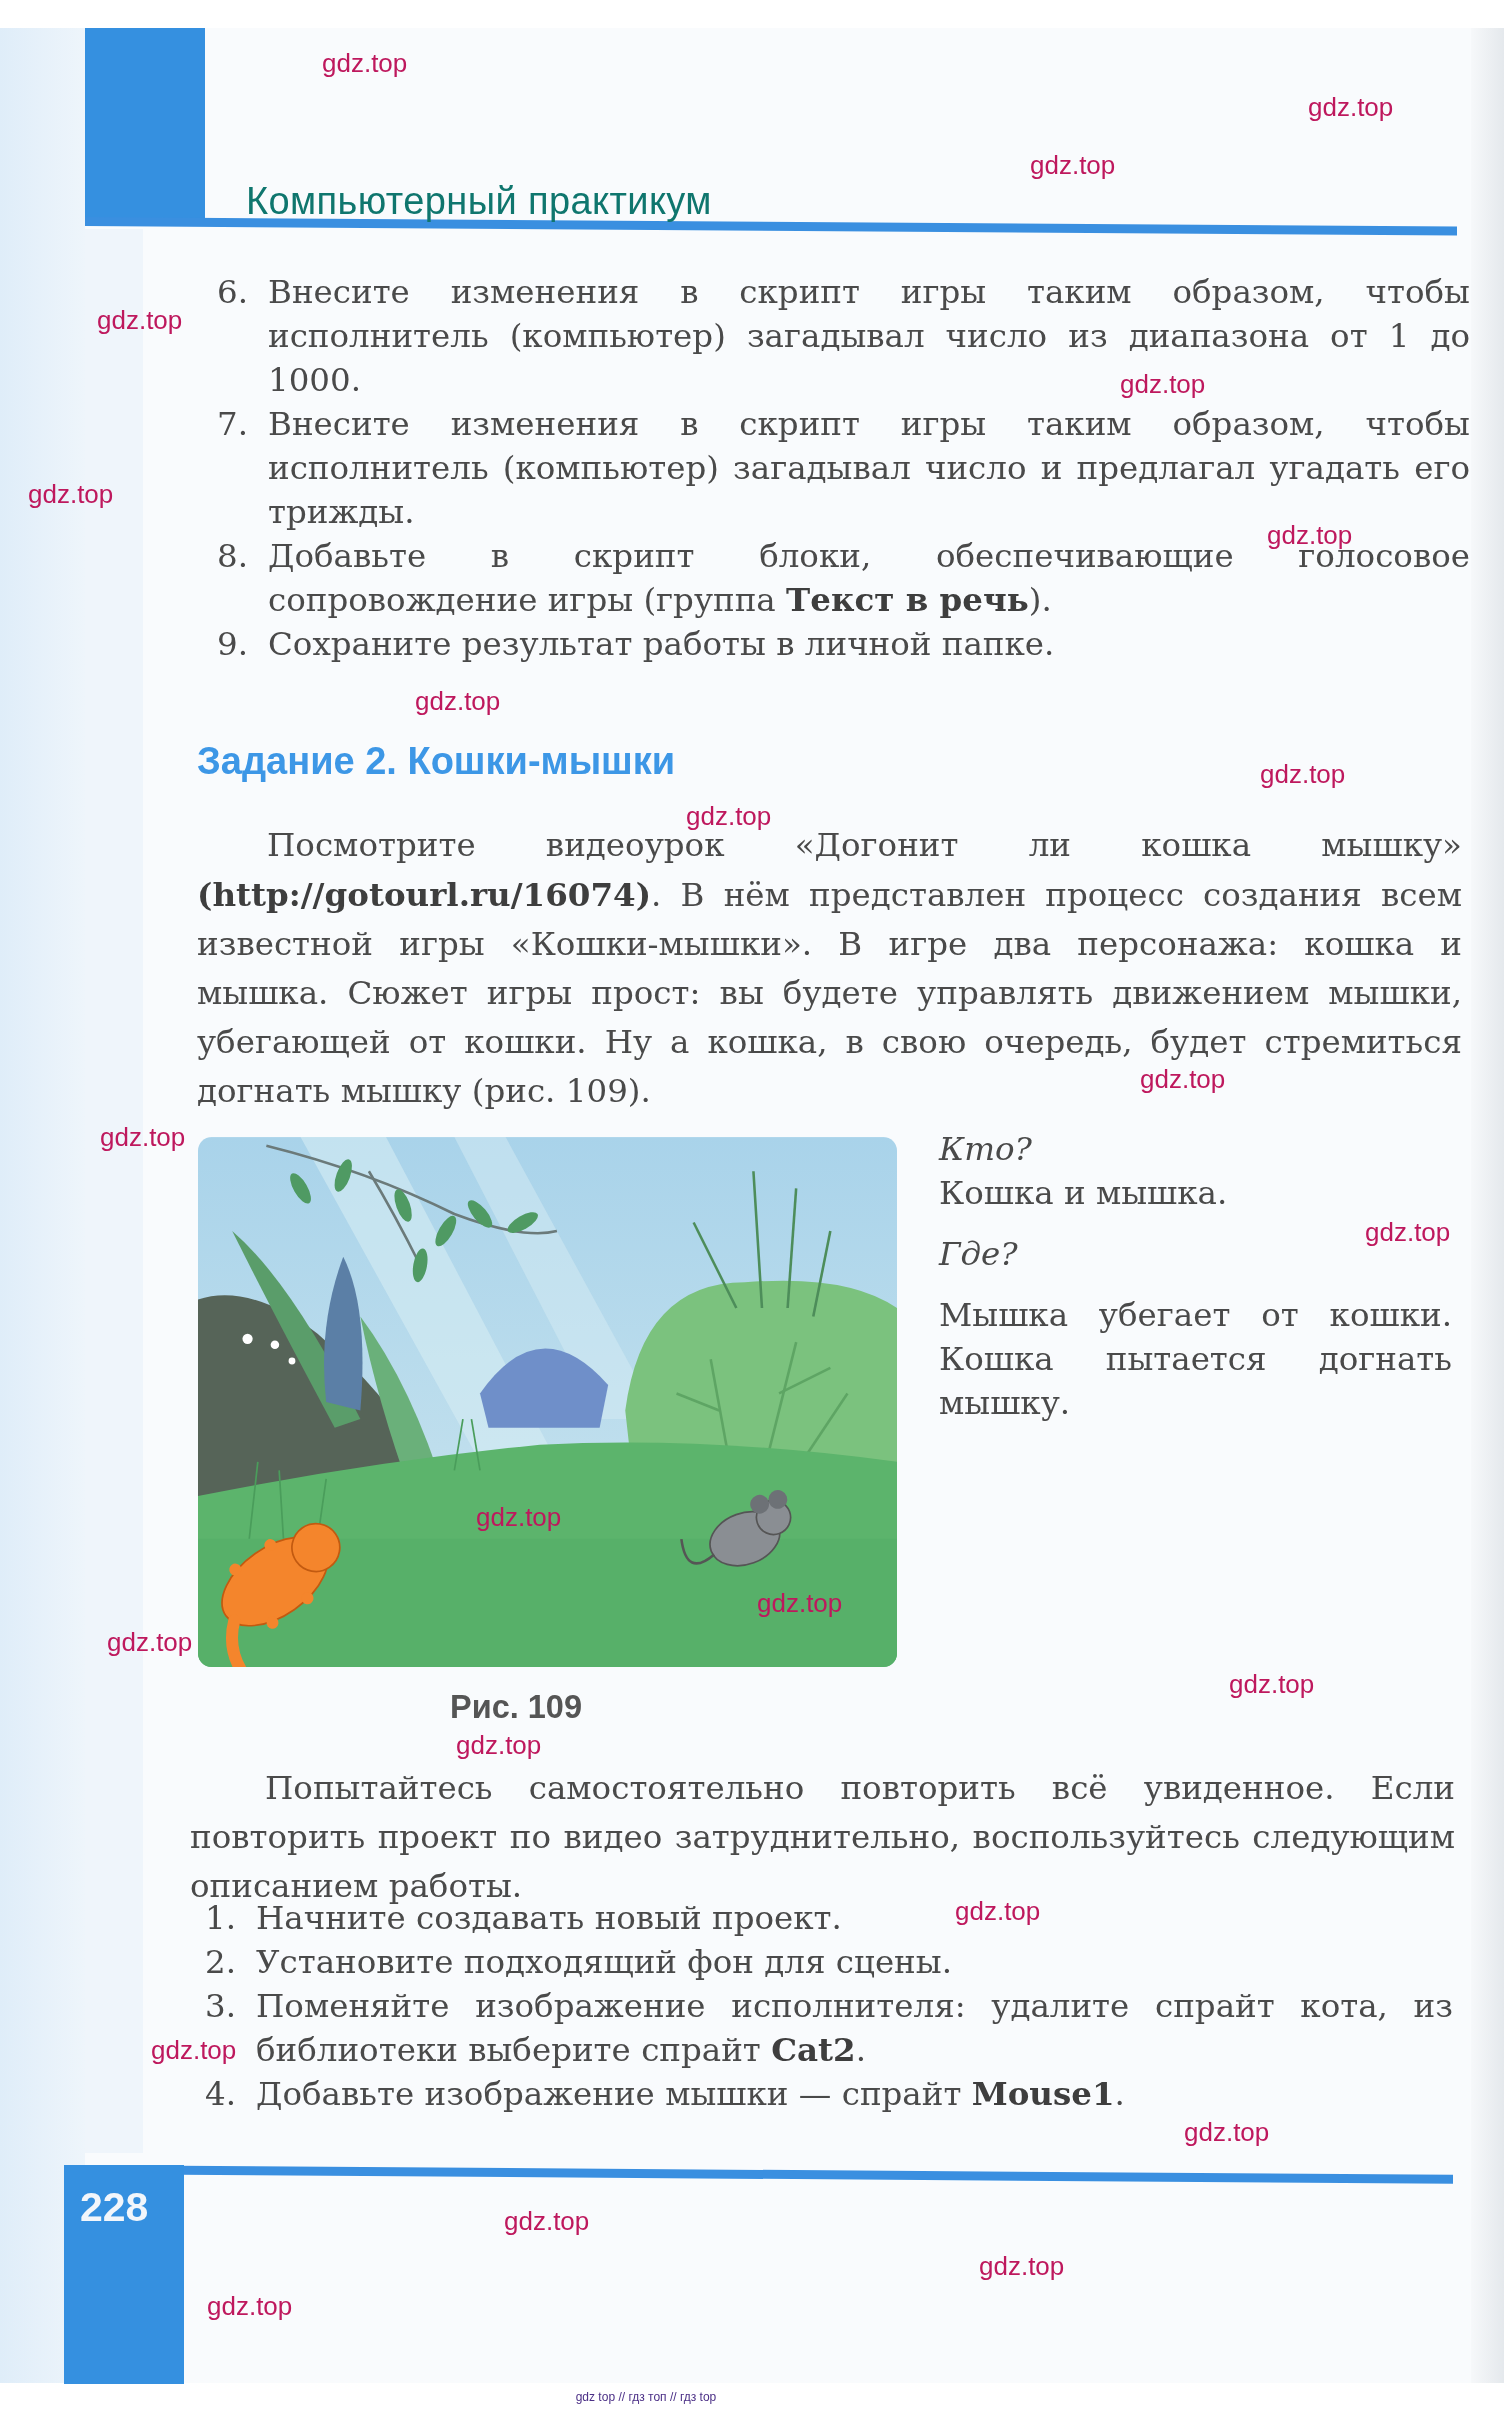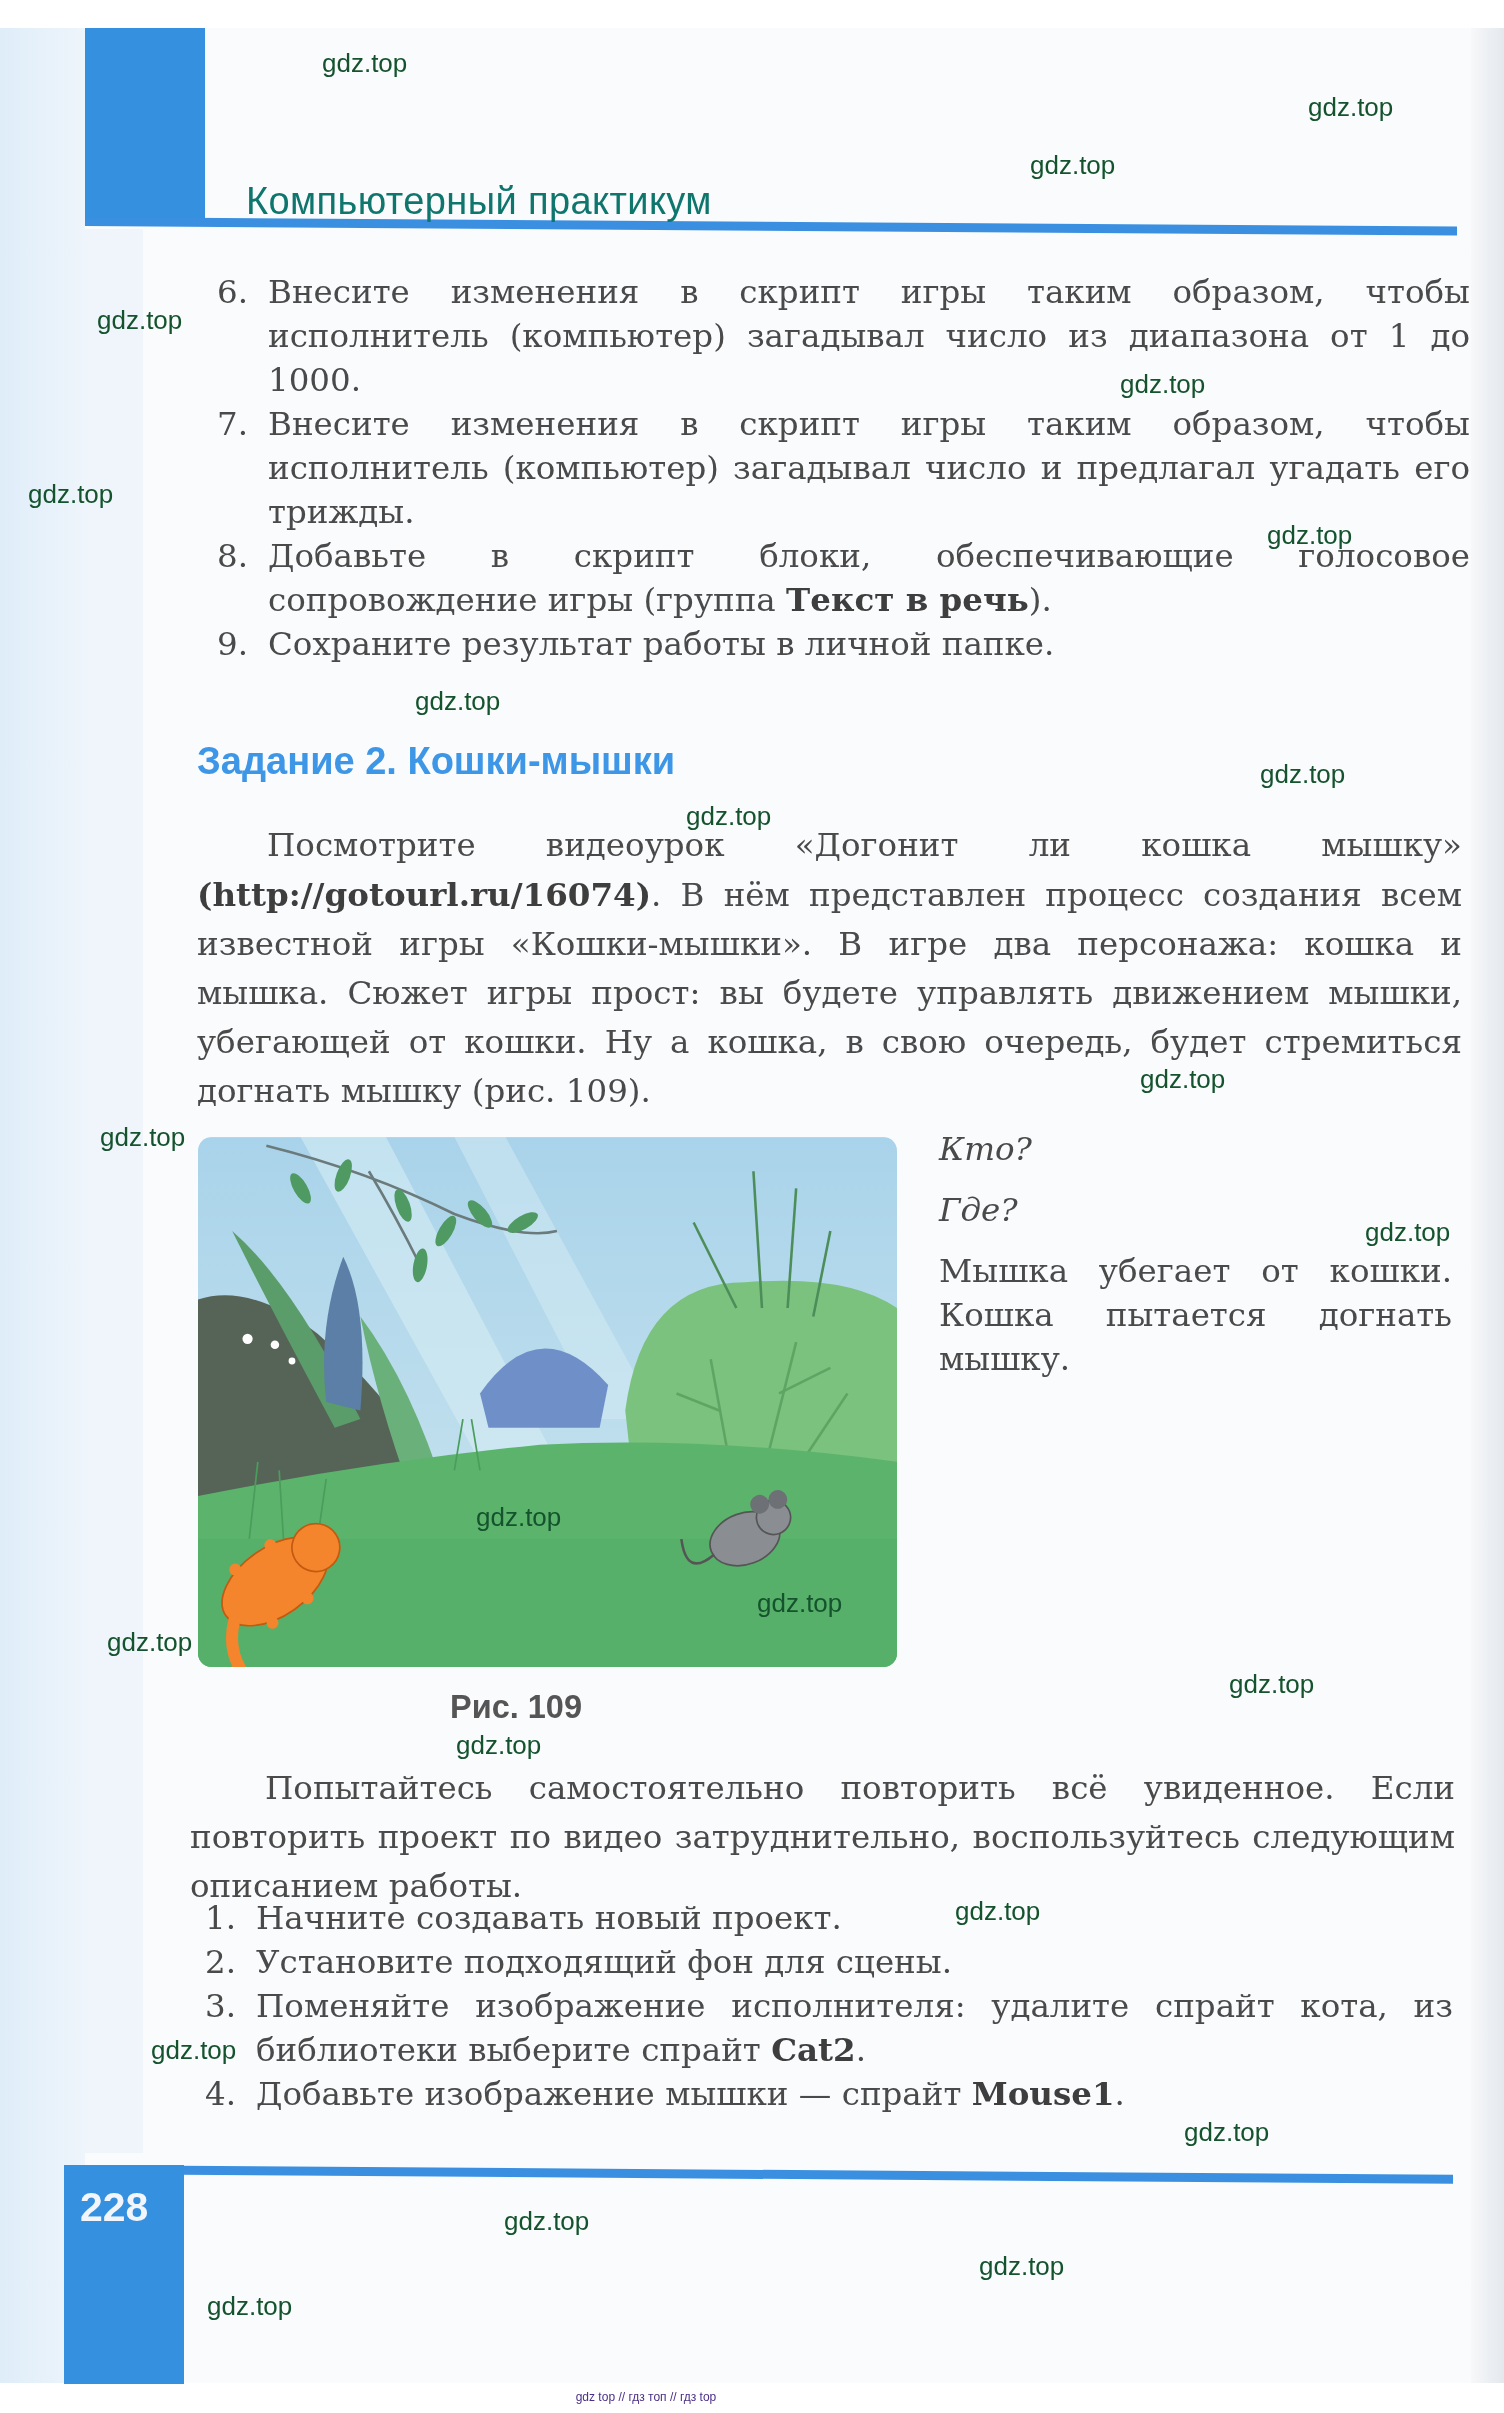"gdz.top" .wm { color: #14532d -> #be185d }
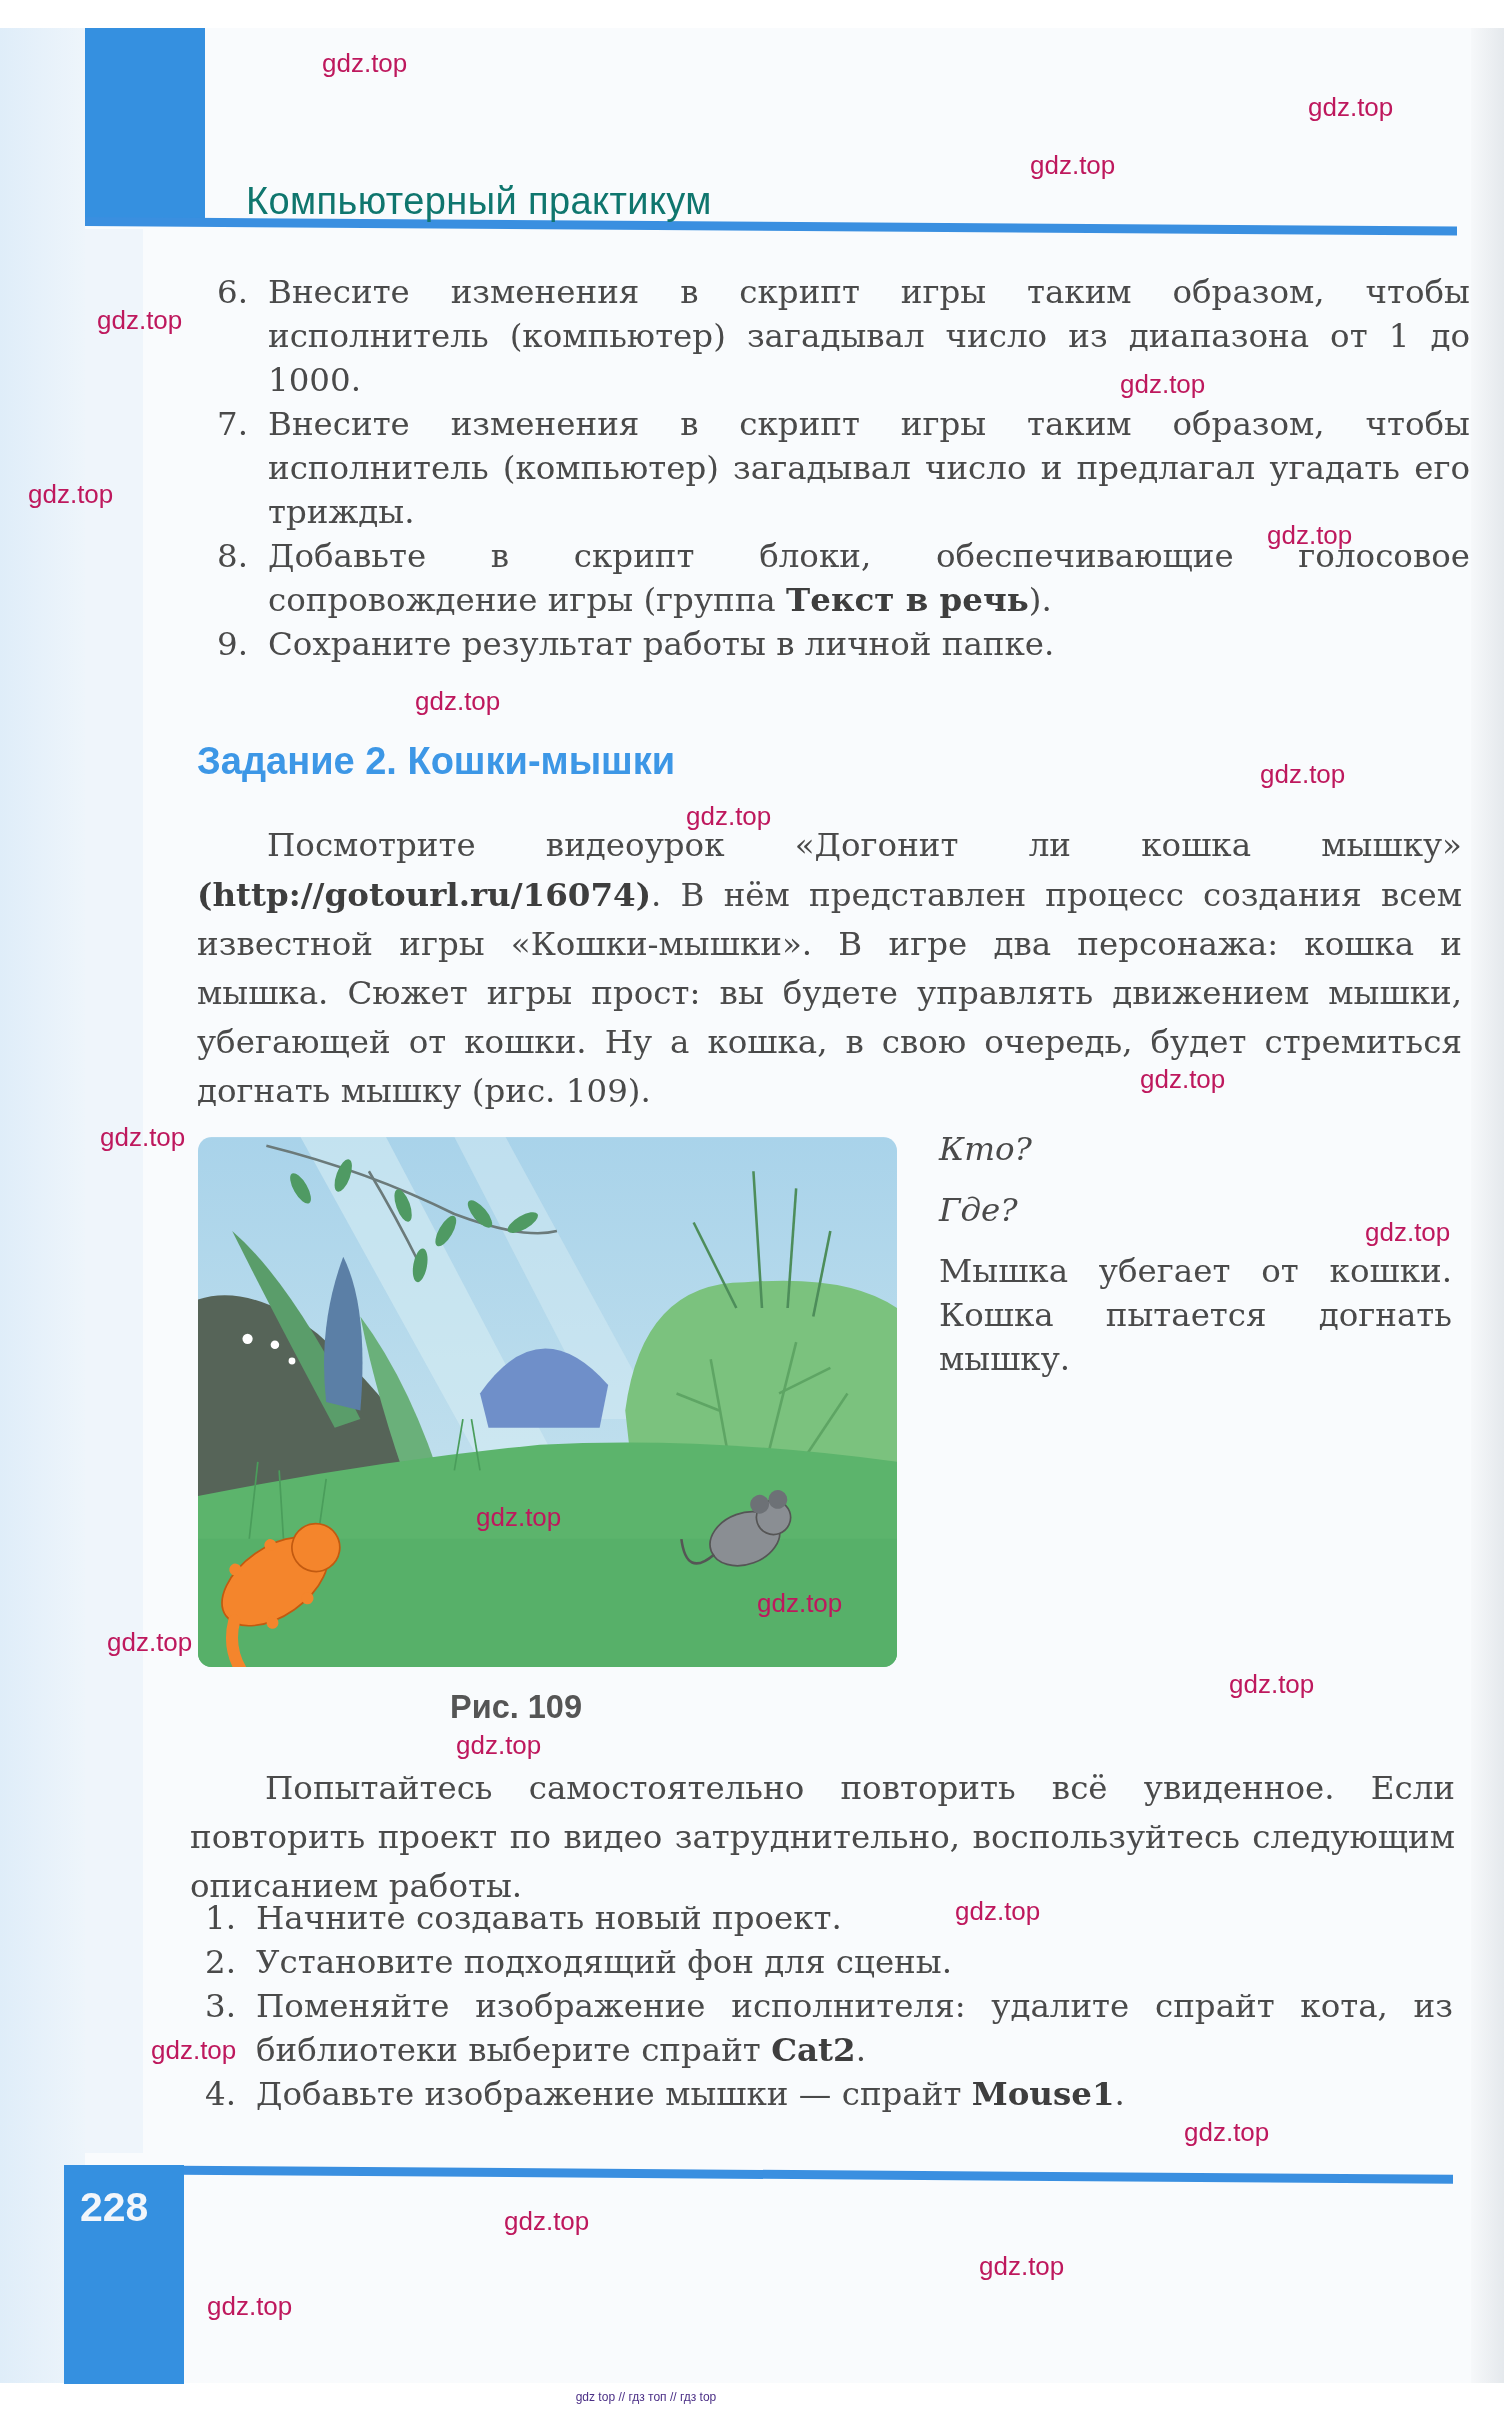"Кошка и мышка." div.a { html: none -> <div>Кошка и мышка.</div> }
